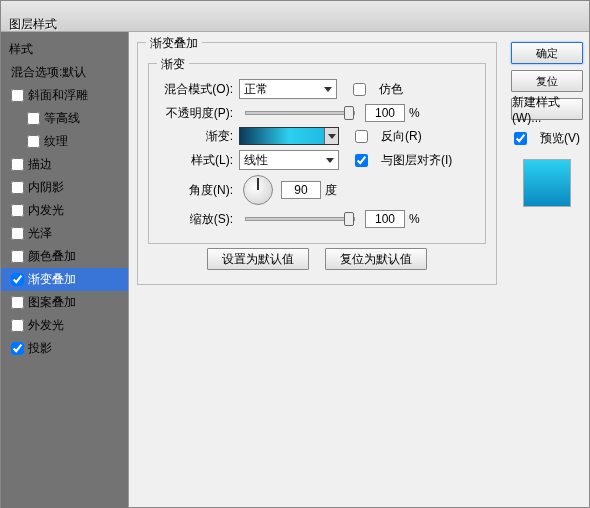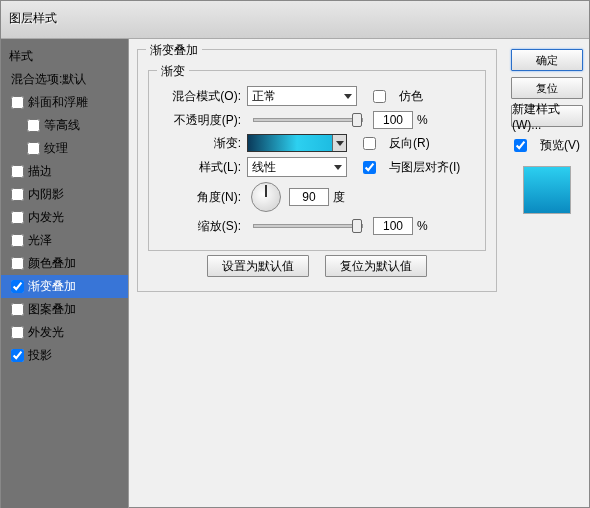"图层样式" .titlebar { height: 38px -> 22px; padding: 9px 8px -> 15px 8px }
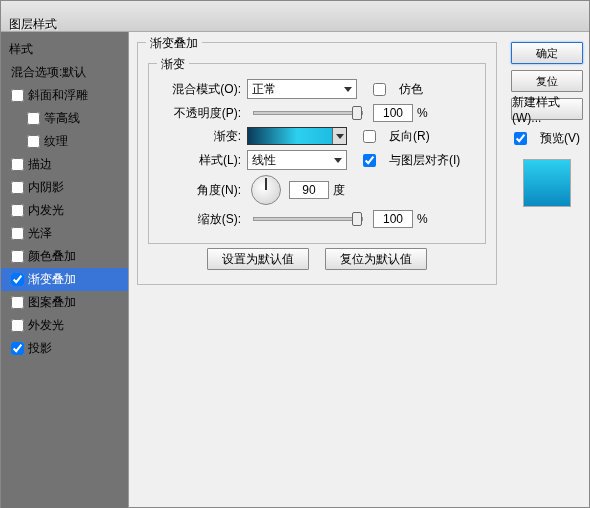"混合模式(O):" .row { margin: 5px 8px -> 5px 0 }
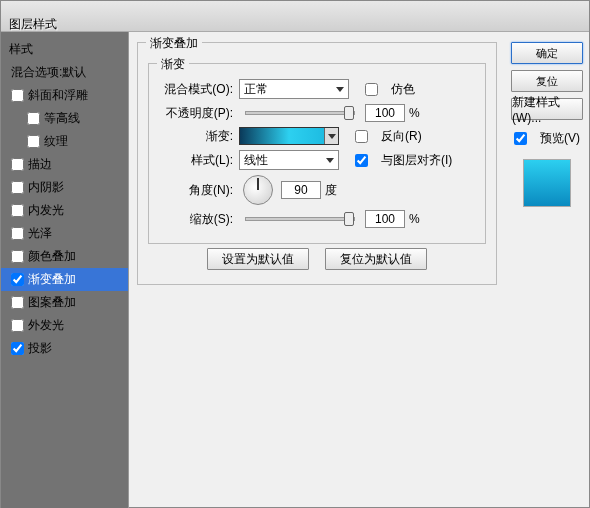"正常" div.combo { width: 110px -> 98px }
